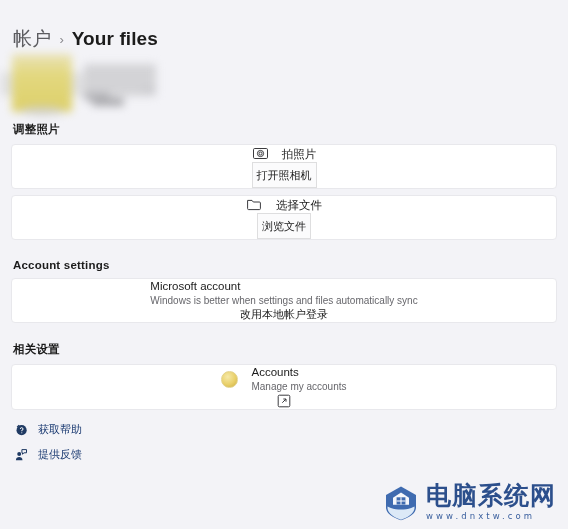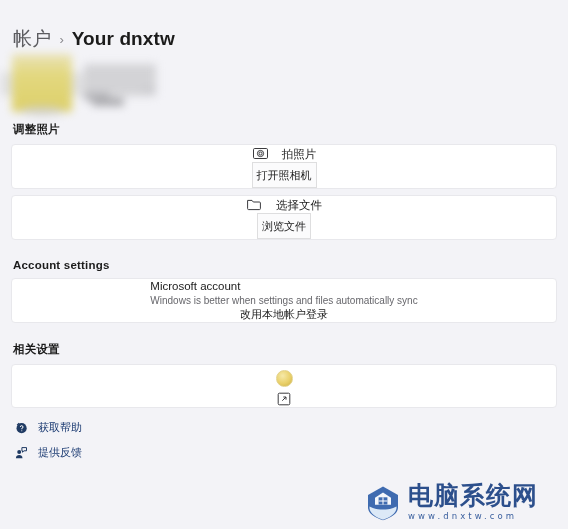"Your dnxtw" span.crumb-current { text: dnxtw -> files }
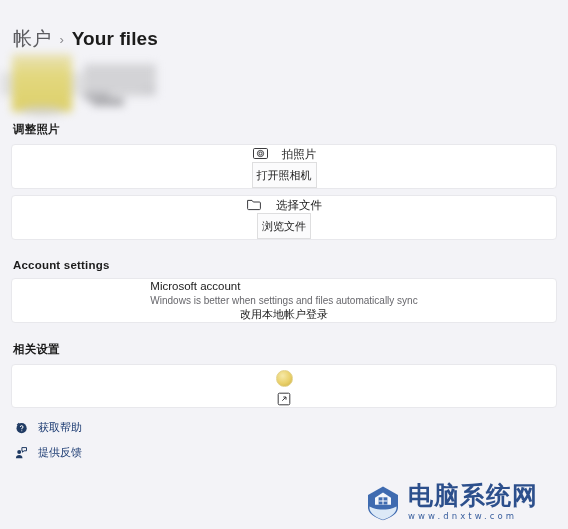"Accounts" div.card-text { html: none -> <div> <div>Accounts</div> <div>Manage my accounts</div> </div> }
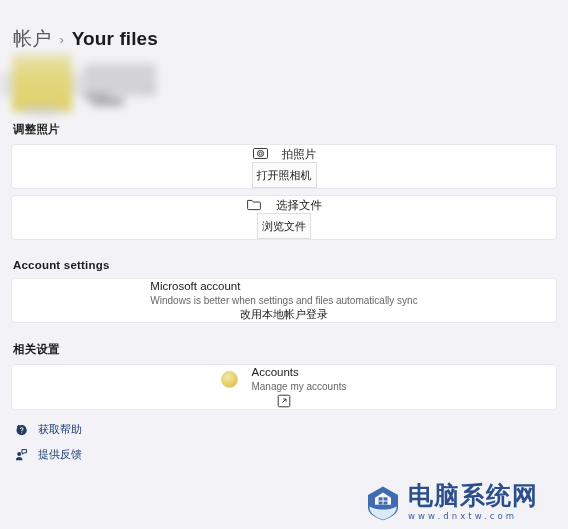"电脑系统网" .watermark { right: 22px -> 4px }
